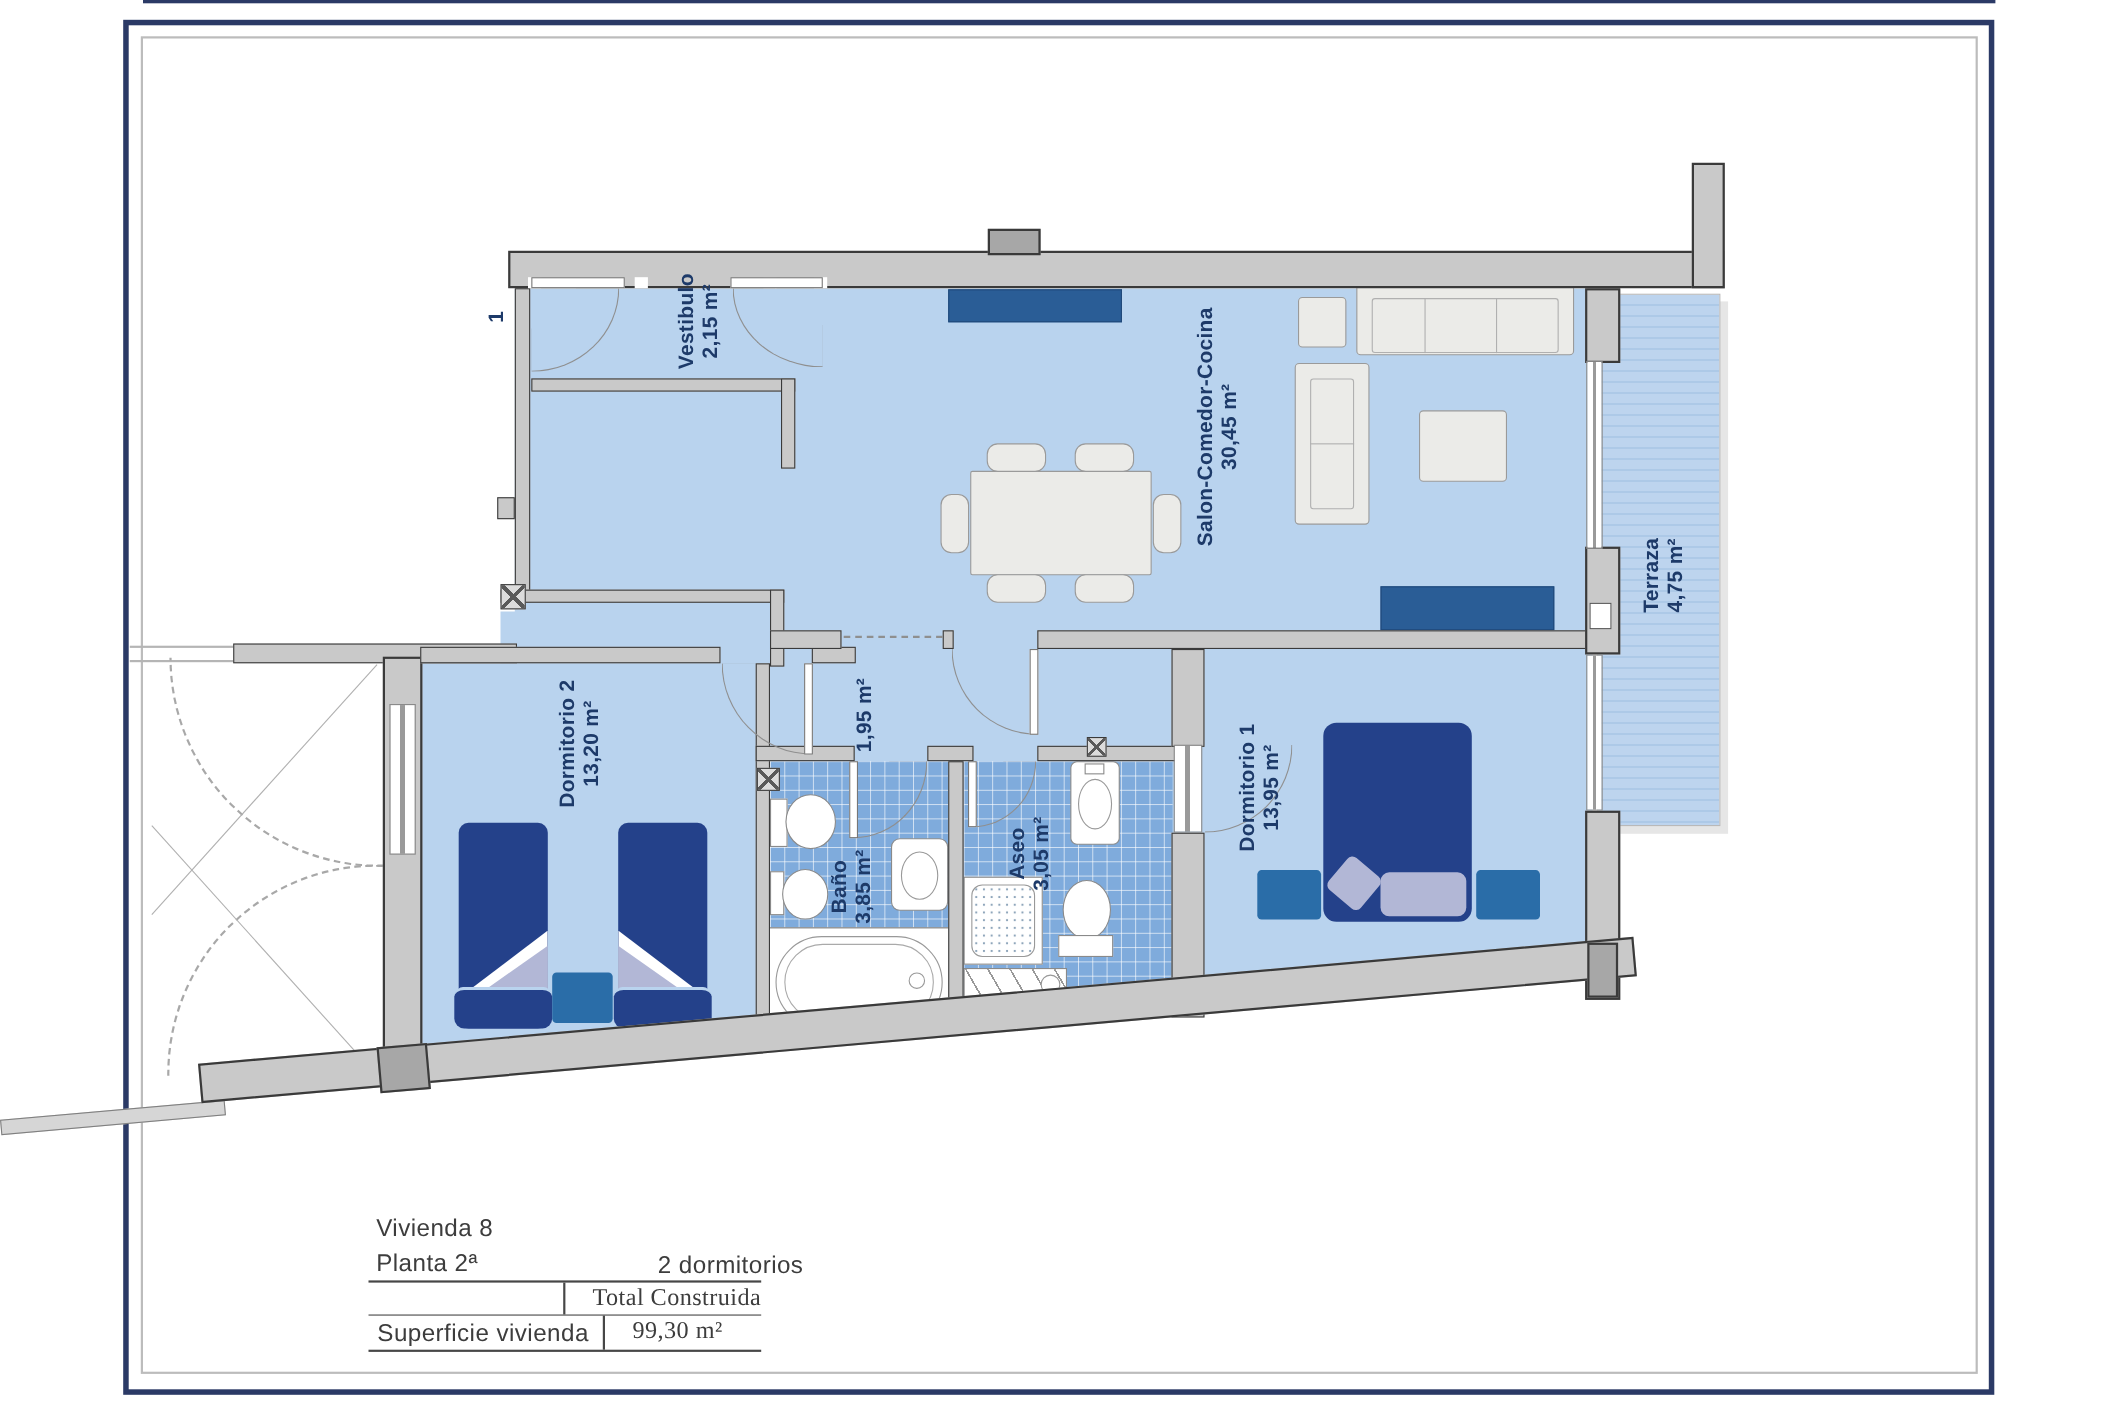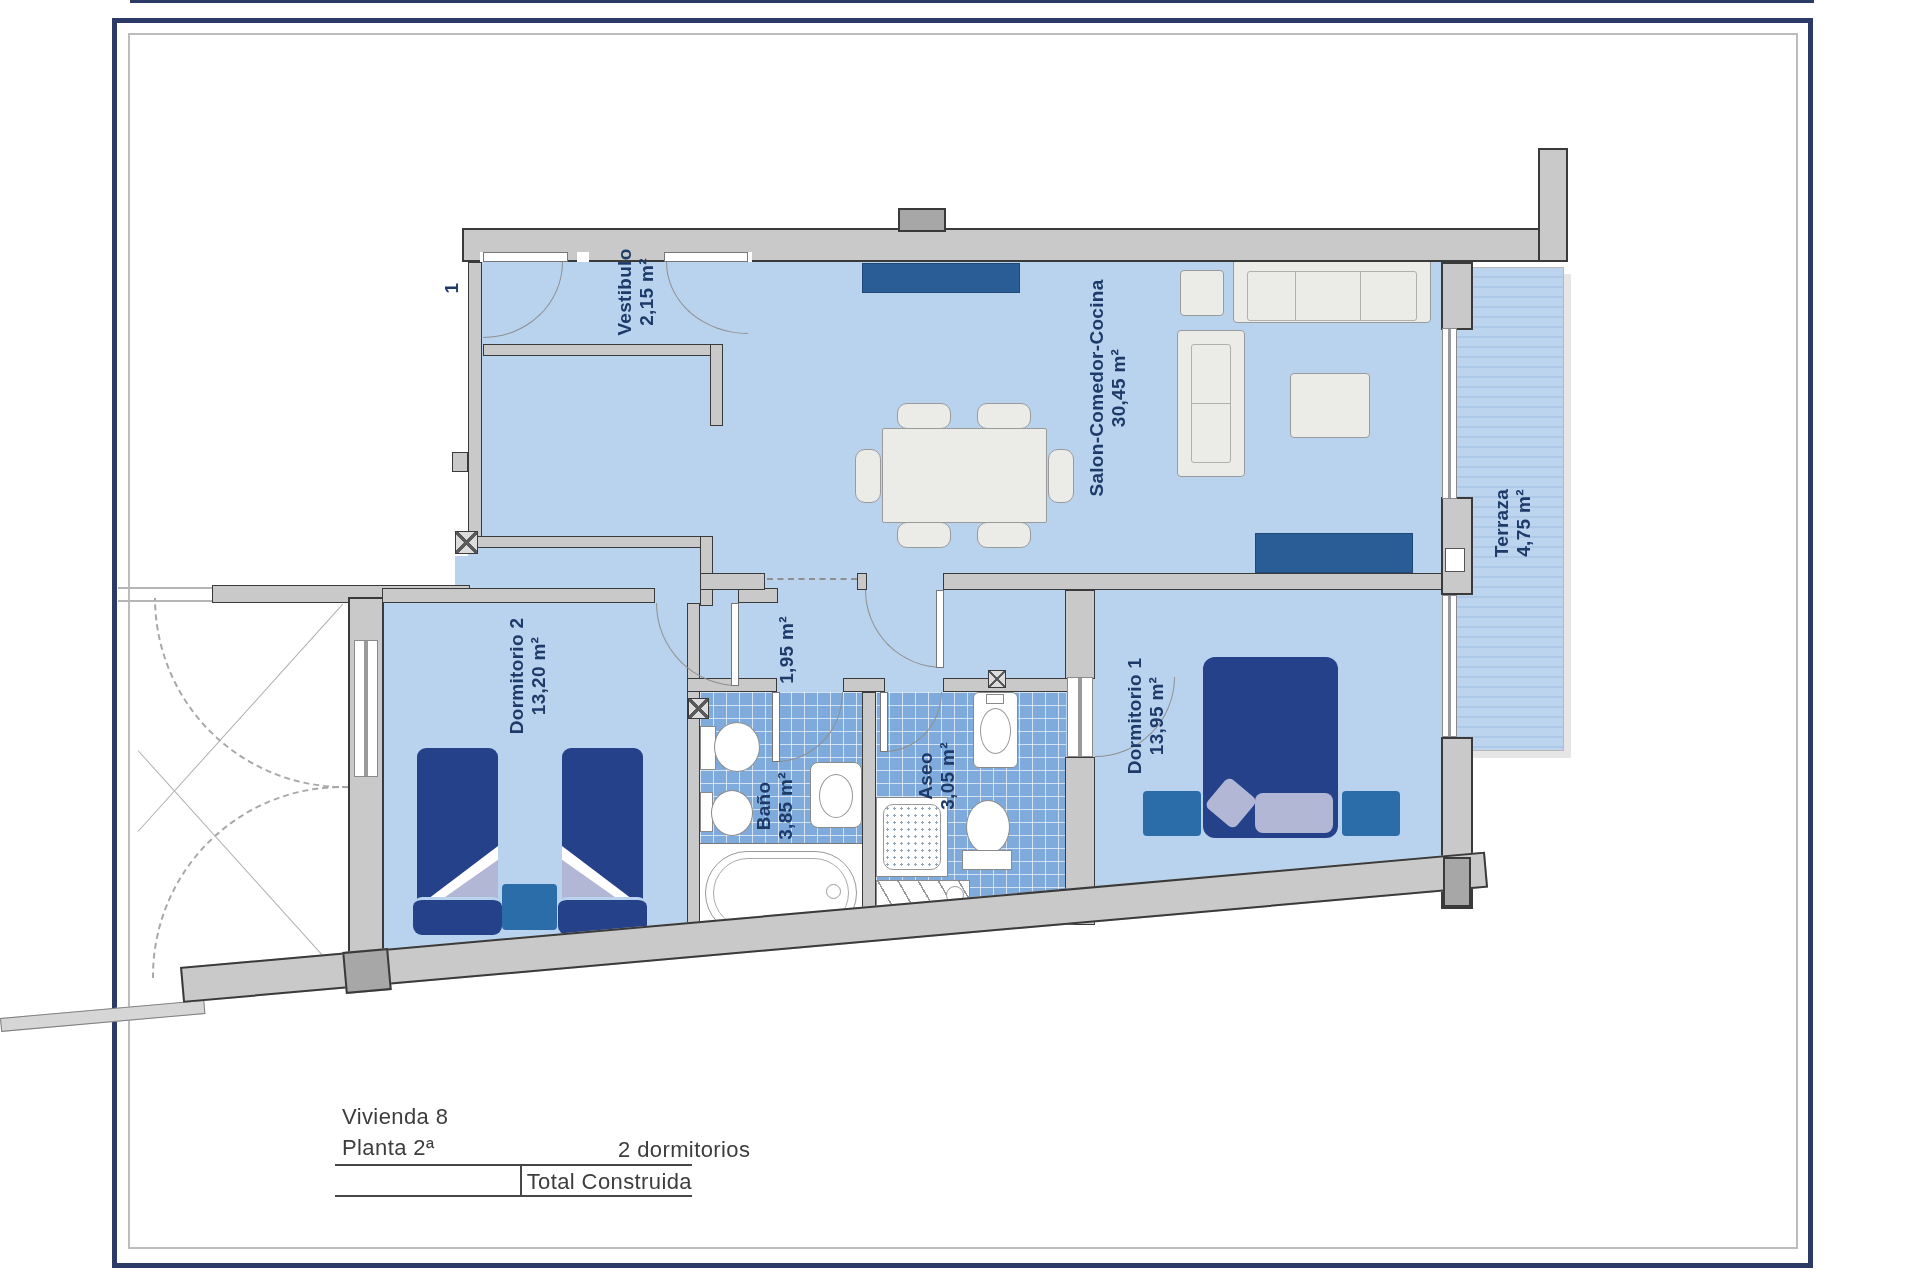"2 dormitorios" div.abs { left: 618px -> 598px }
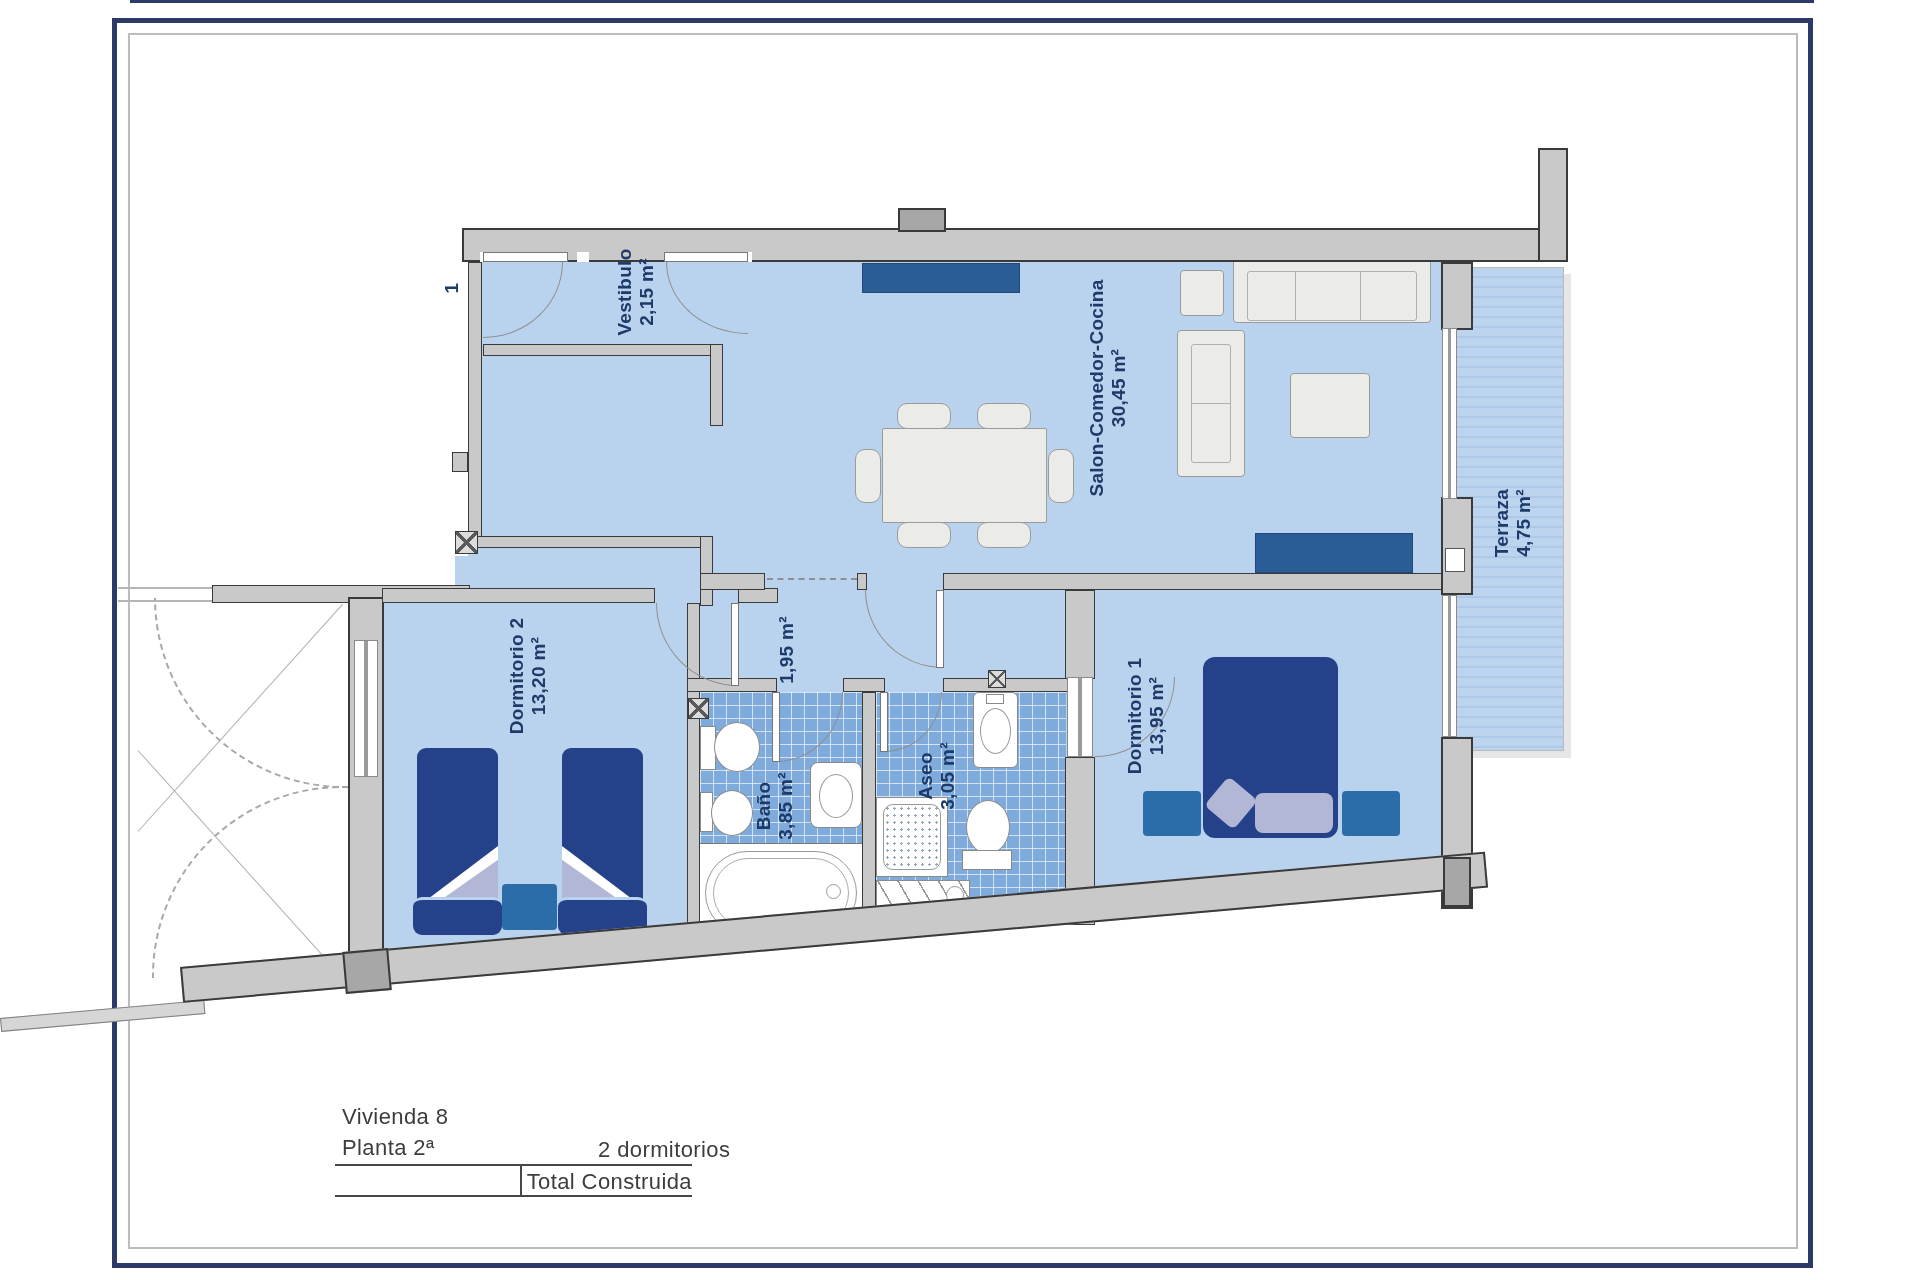"Total Construida" .tbl-cell-r { align-items: flex-end -> flex-start; font-family: none -> Liberation Serif, serif; padding-left: 5px -> 25px }
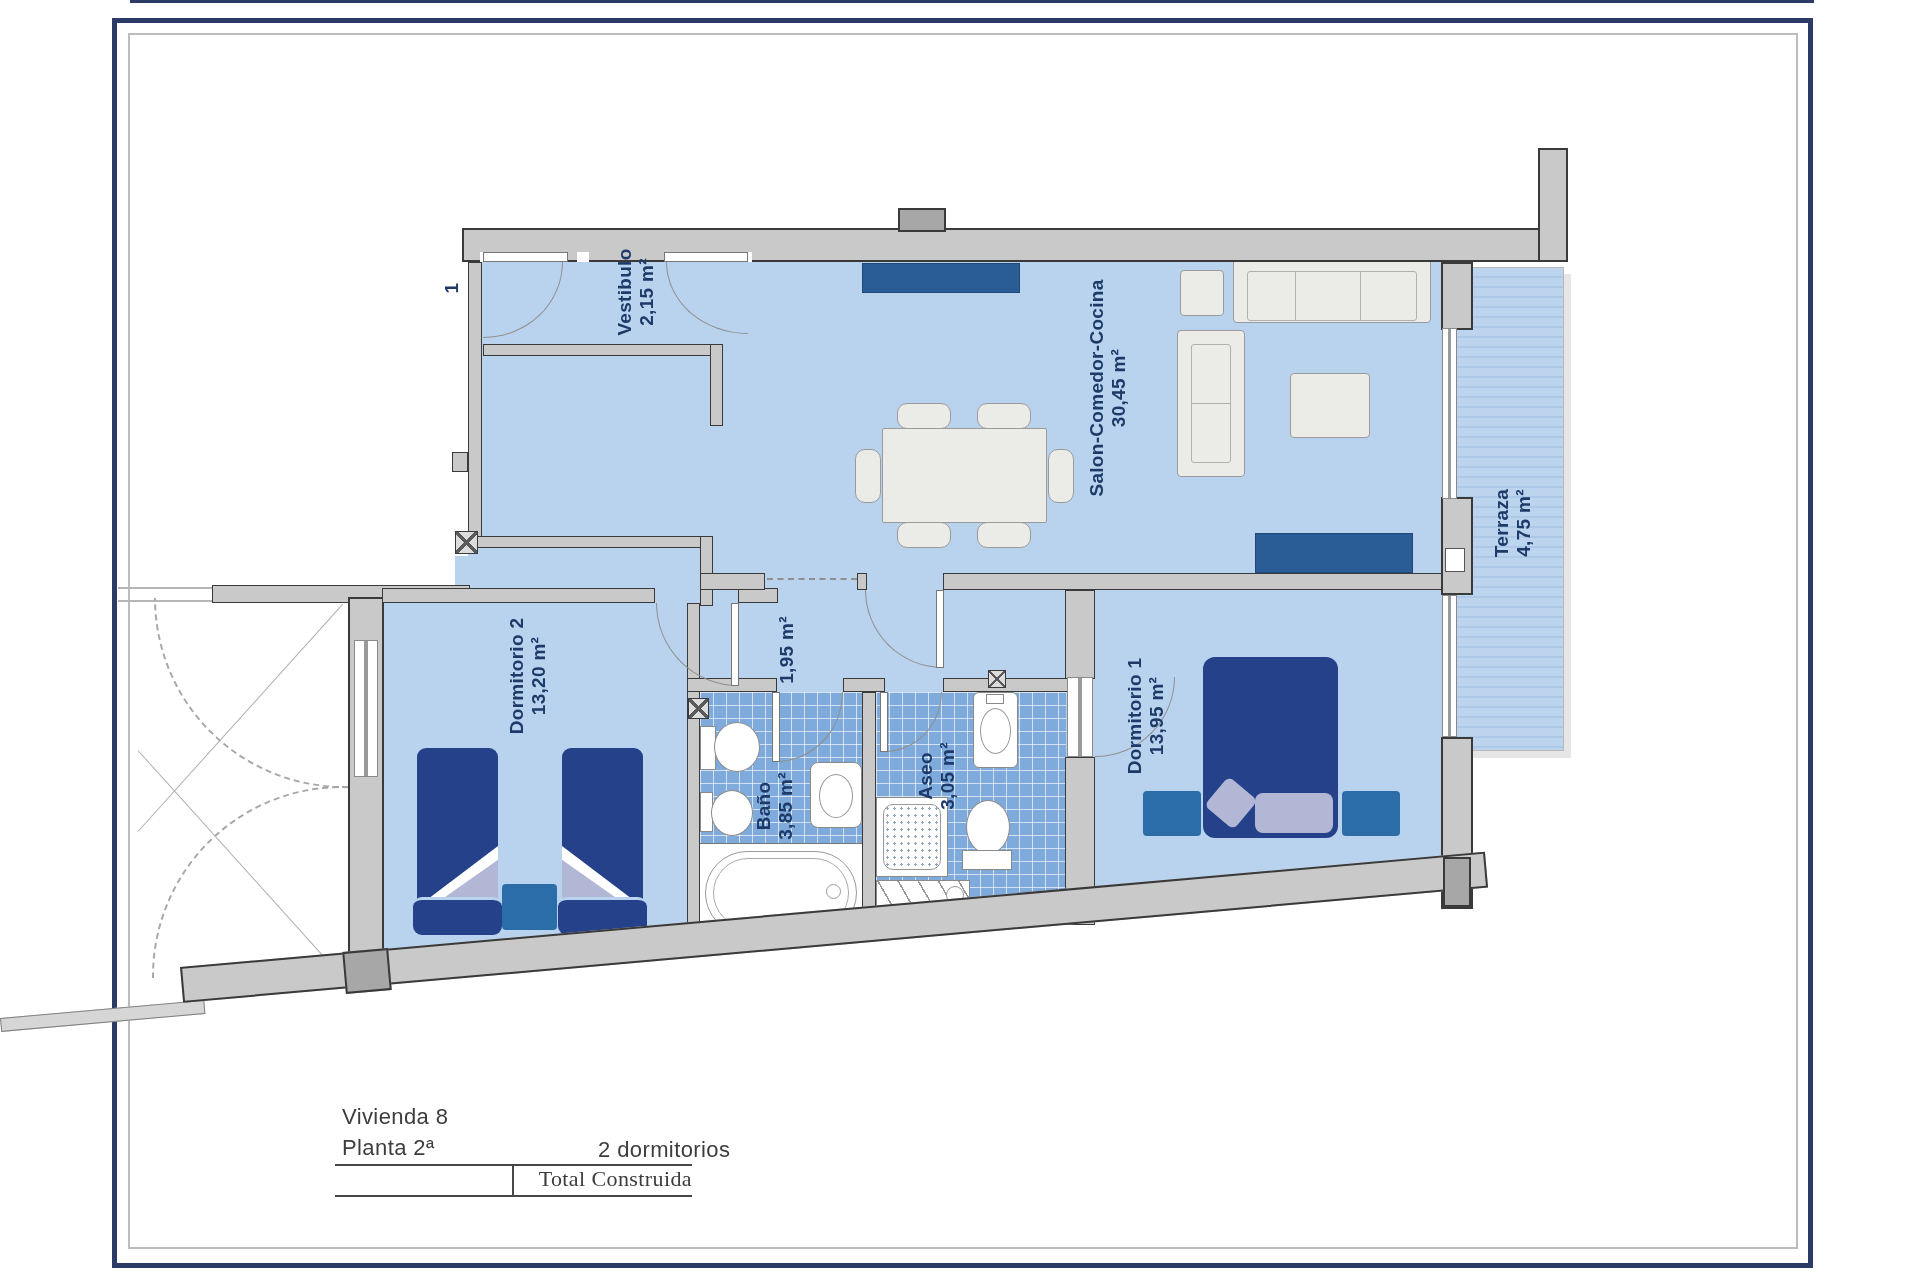"Superficie vivienda" div.tbl-row { html: none -> <div> <div> <span>Superficie vivienda</span> </div> <div> <span>99,30 m²</span> </div> </div> }
